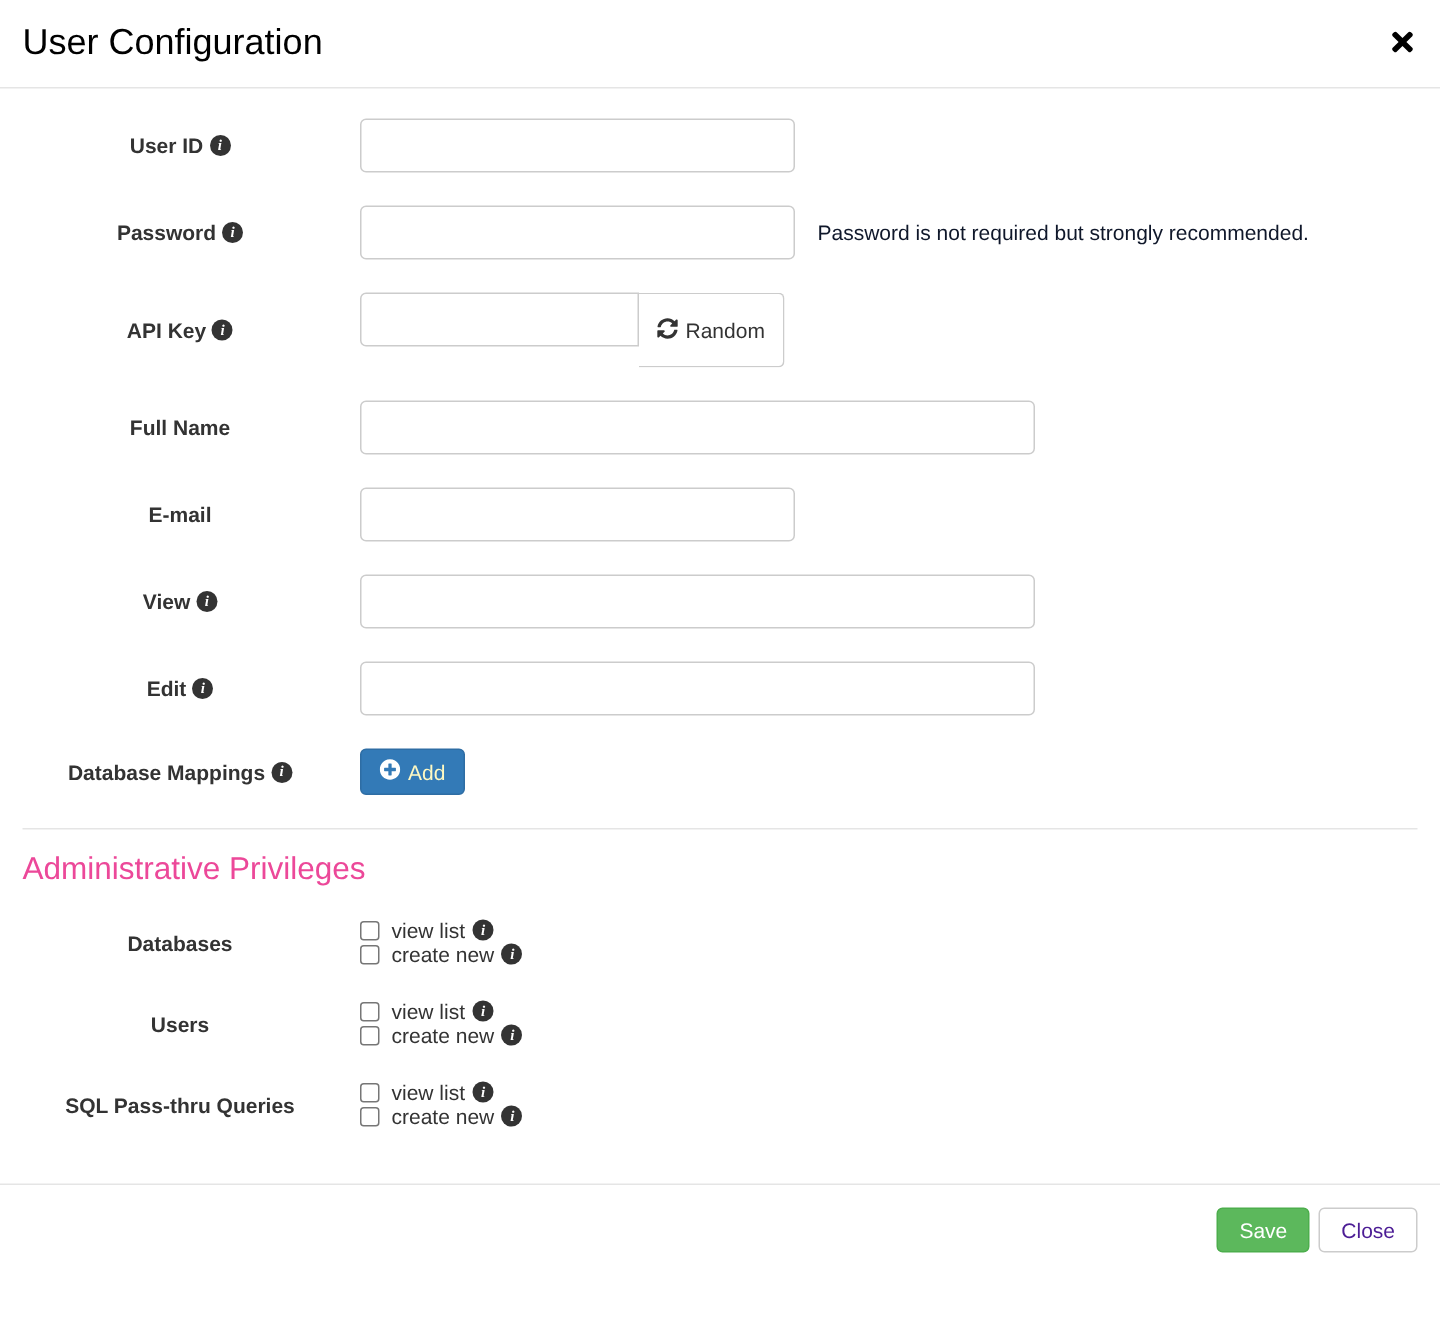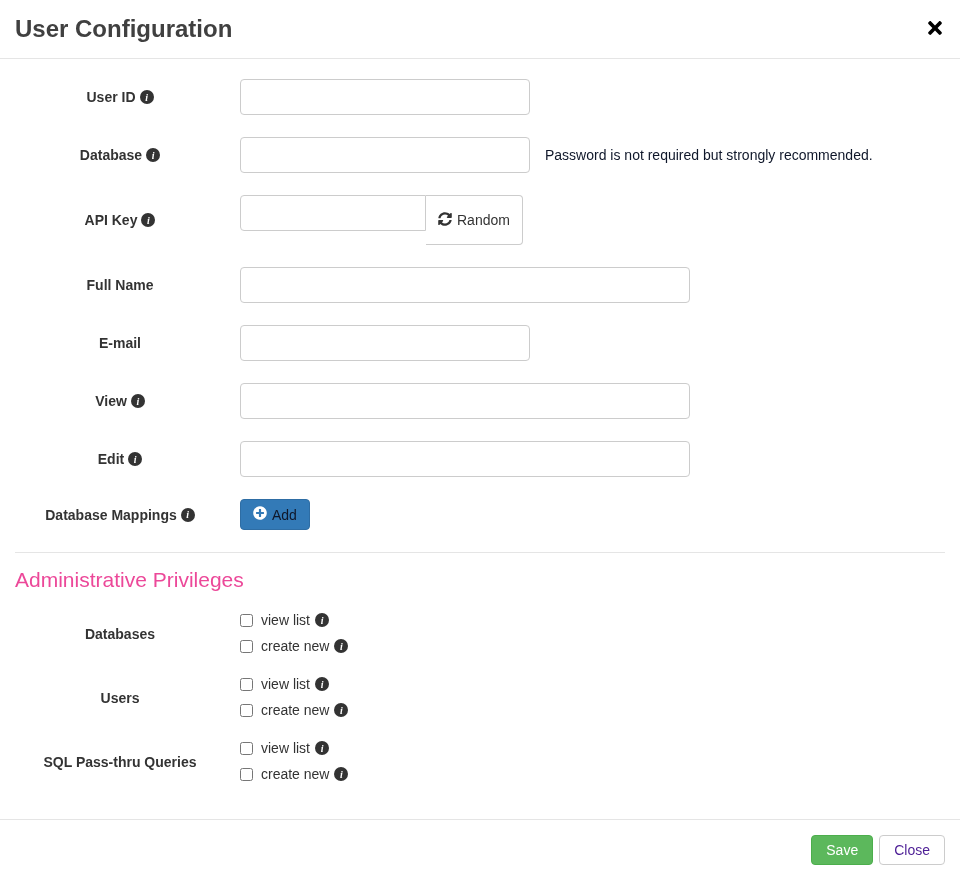"User Configuration" .modal-title { color: #404040 -> #000000; font-weight: 700 -> 400 }
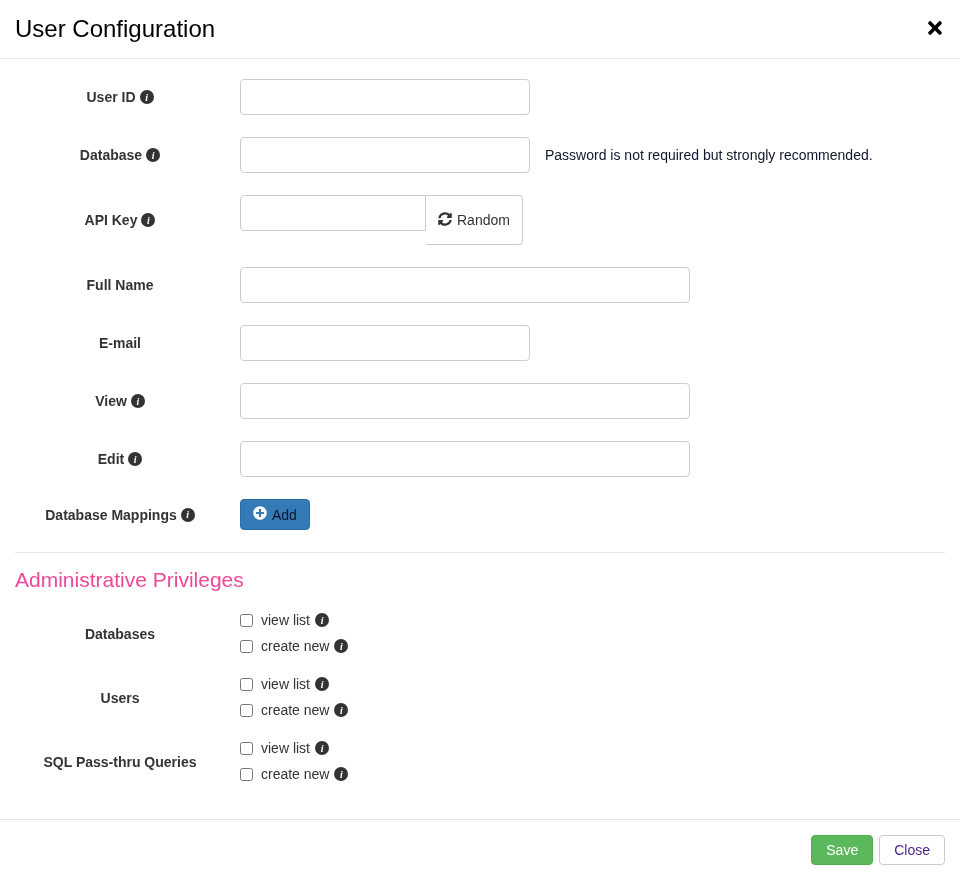"Database" span { text: Database -> Password }
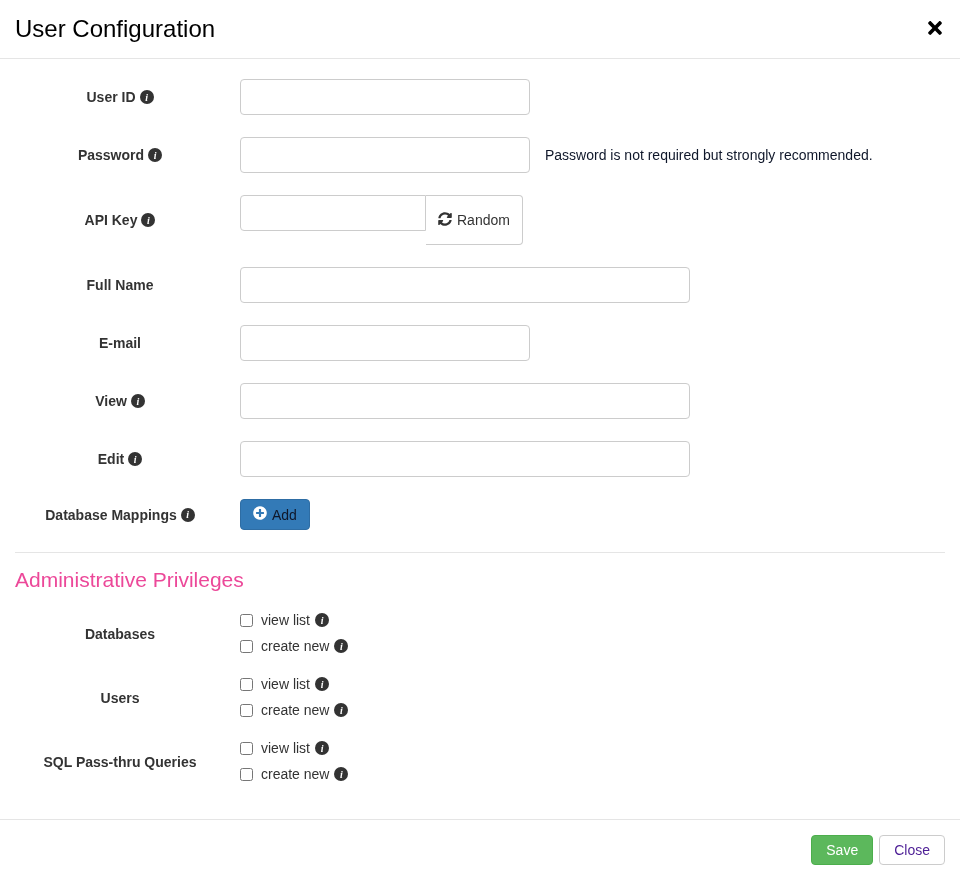"Add" .btn-primary { color: #0f172a -> #fef9c3 }
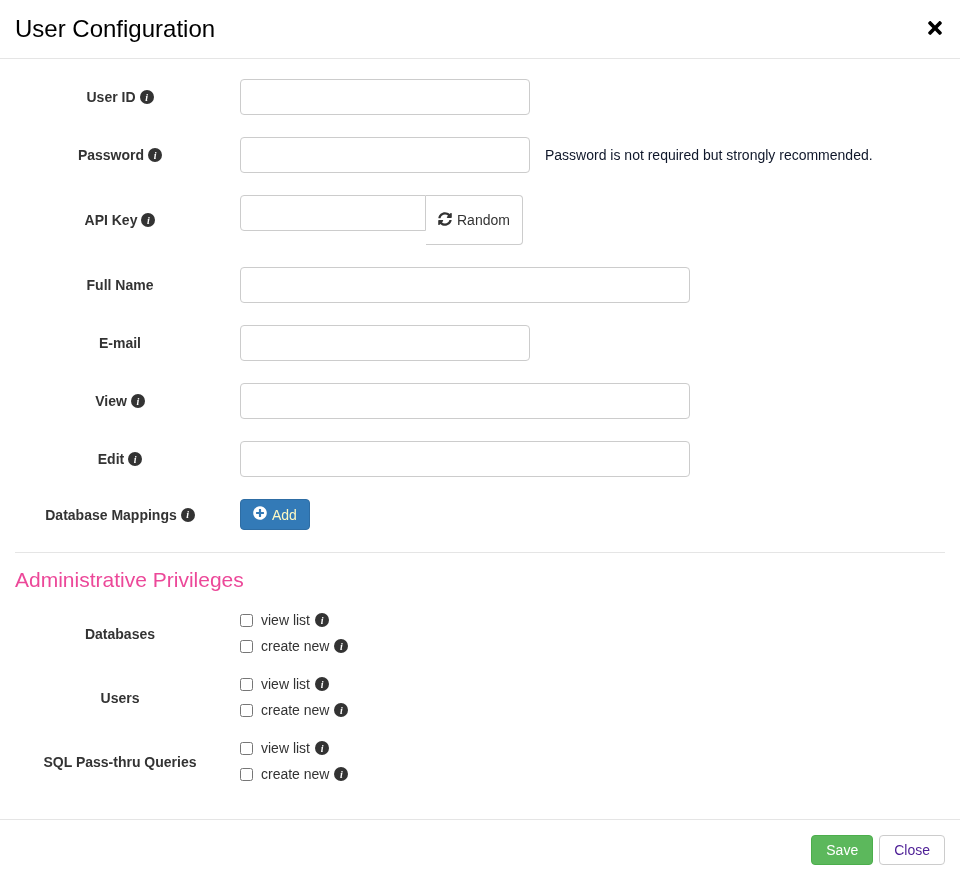"view list" .checkbox-group { gap: 10px -> none }
